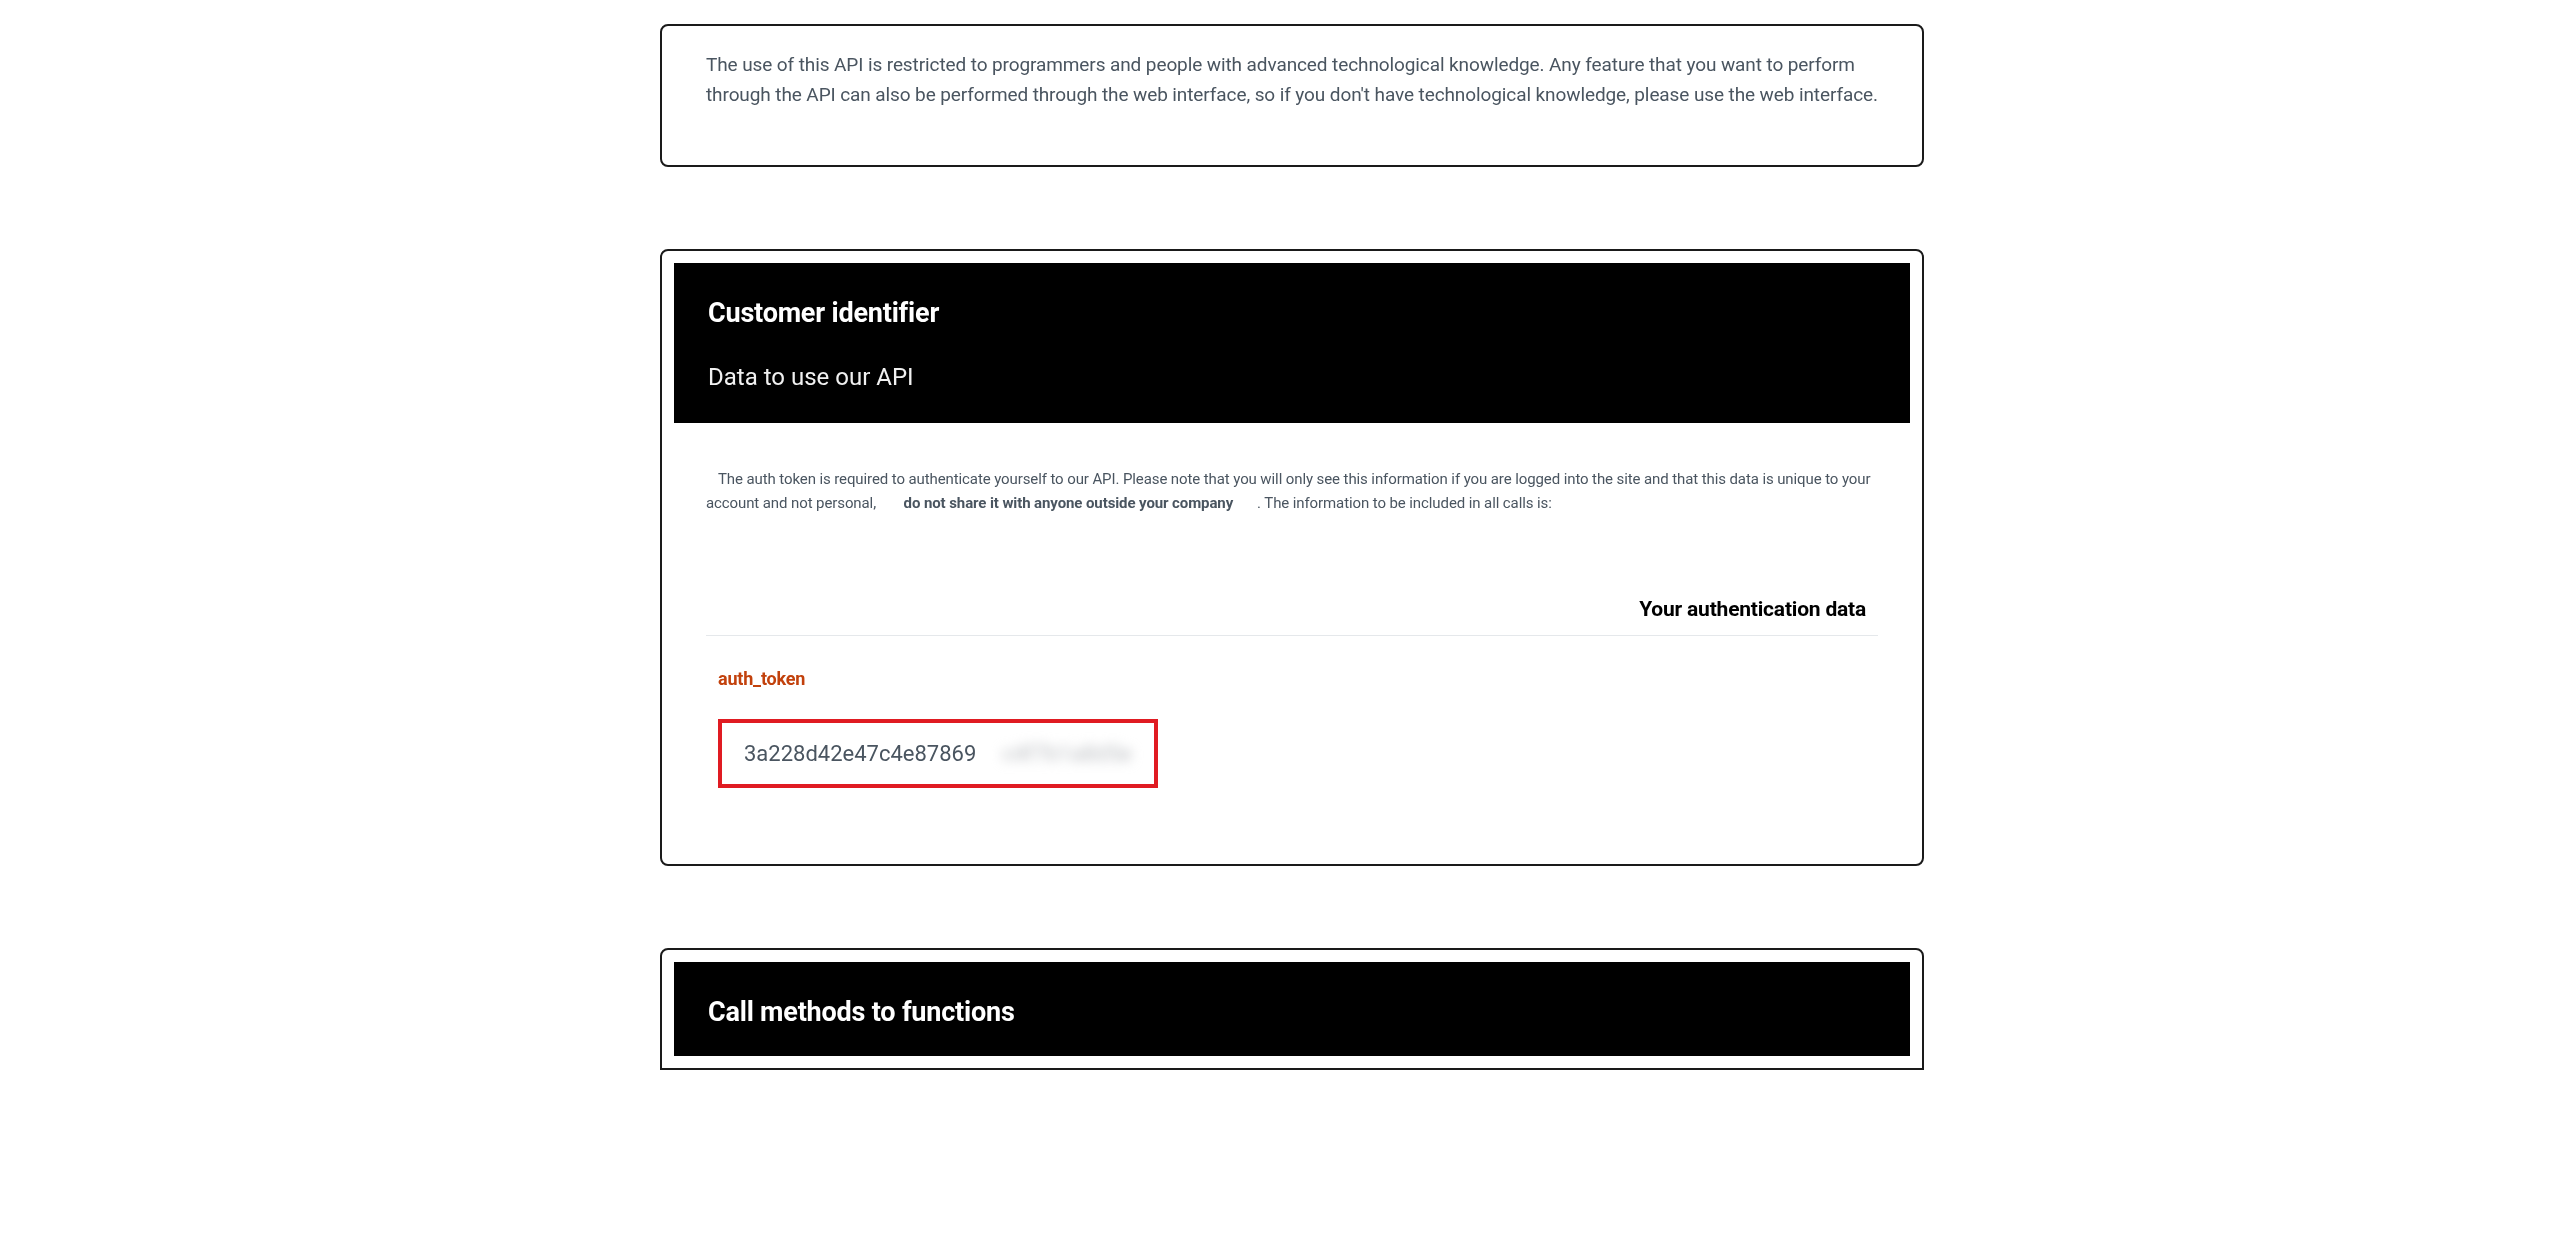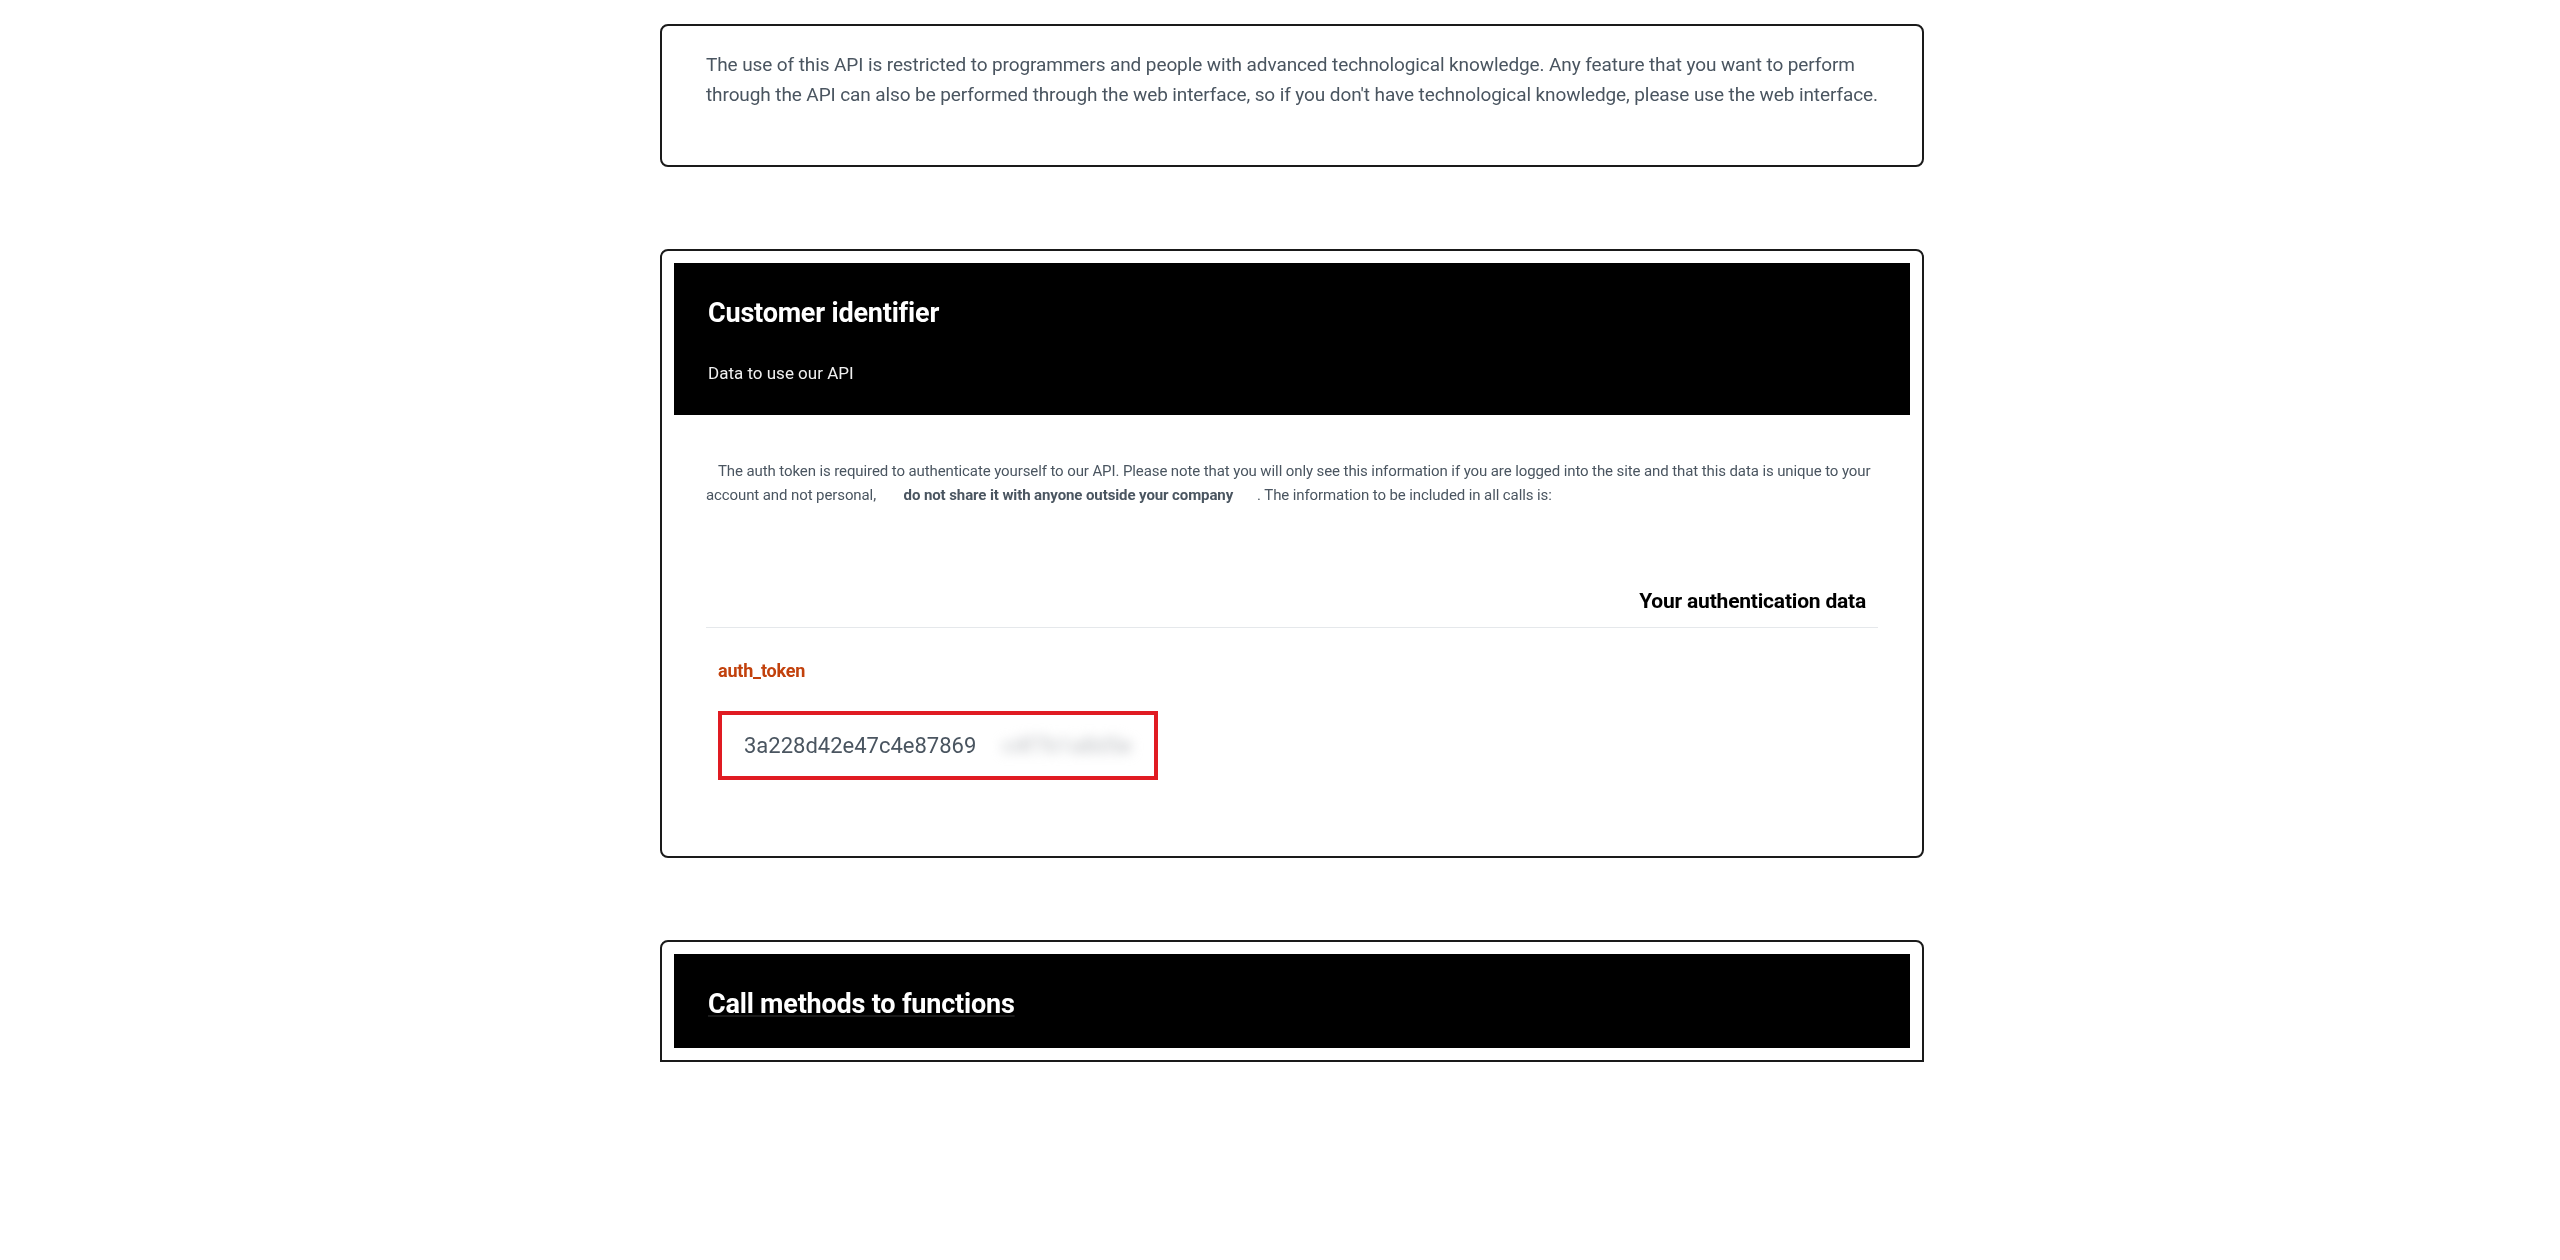"Data to use our API" .card-header-dark .subtitle { font-size: 17px -> 24px }
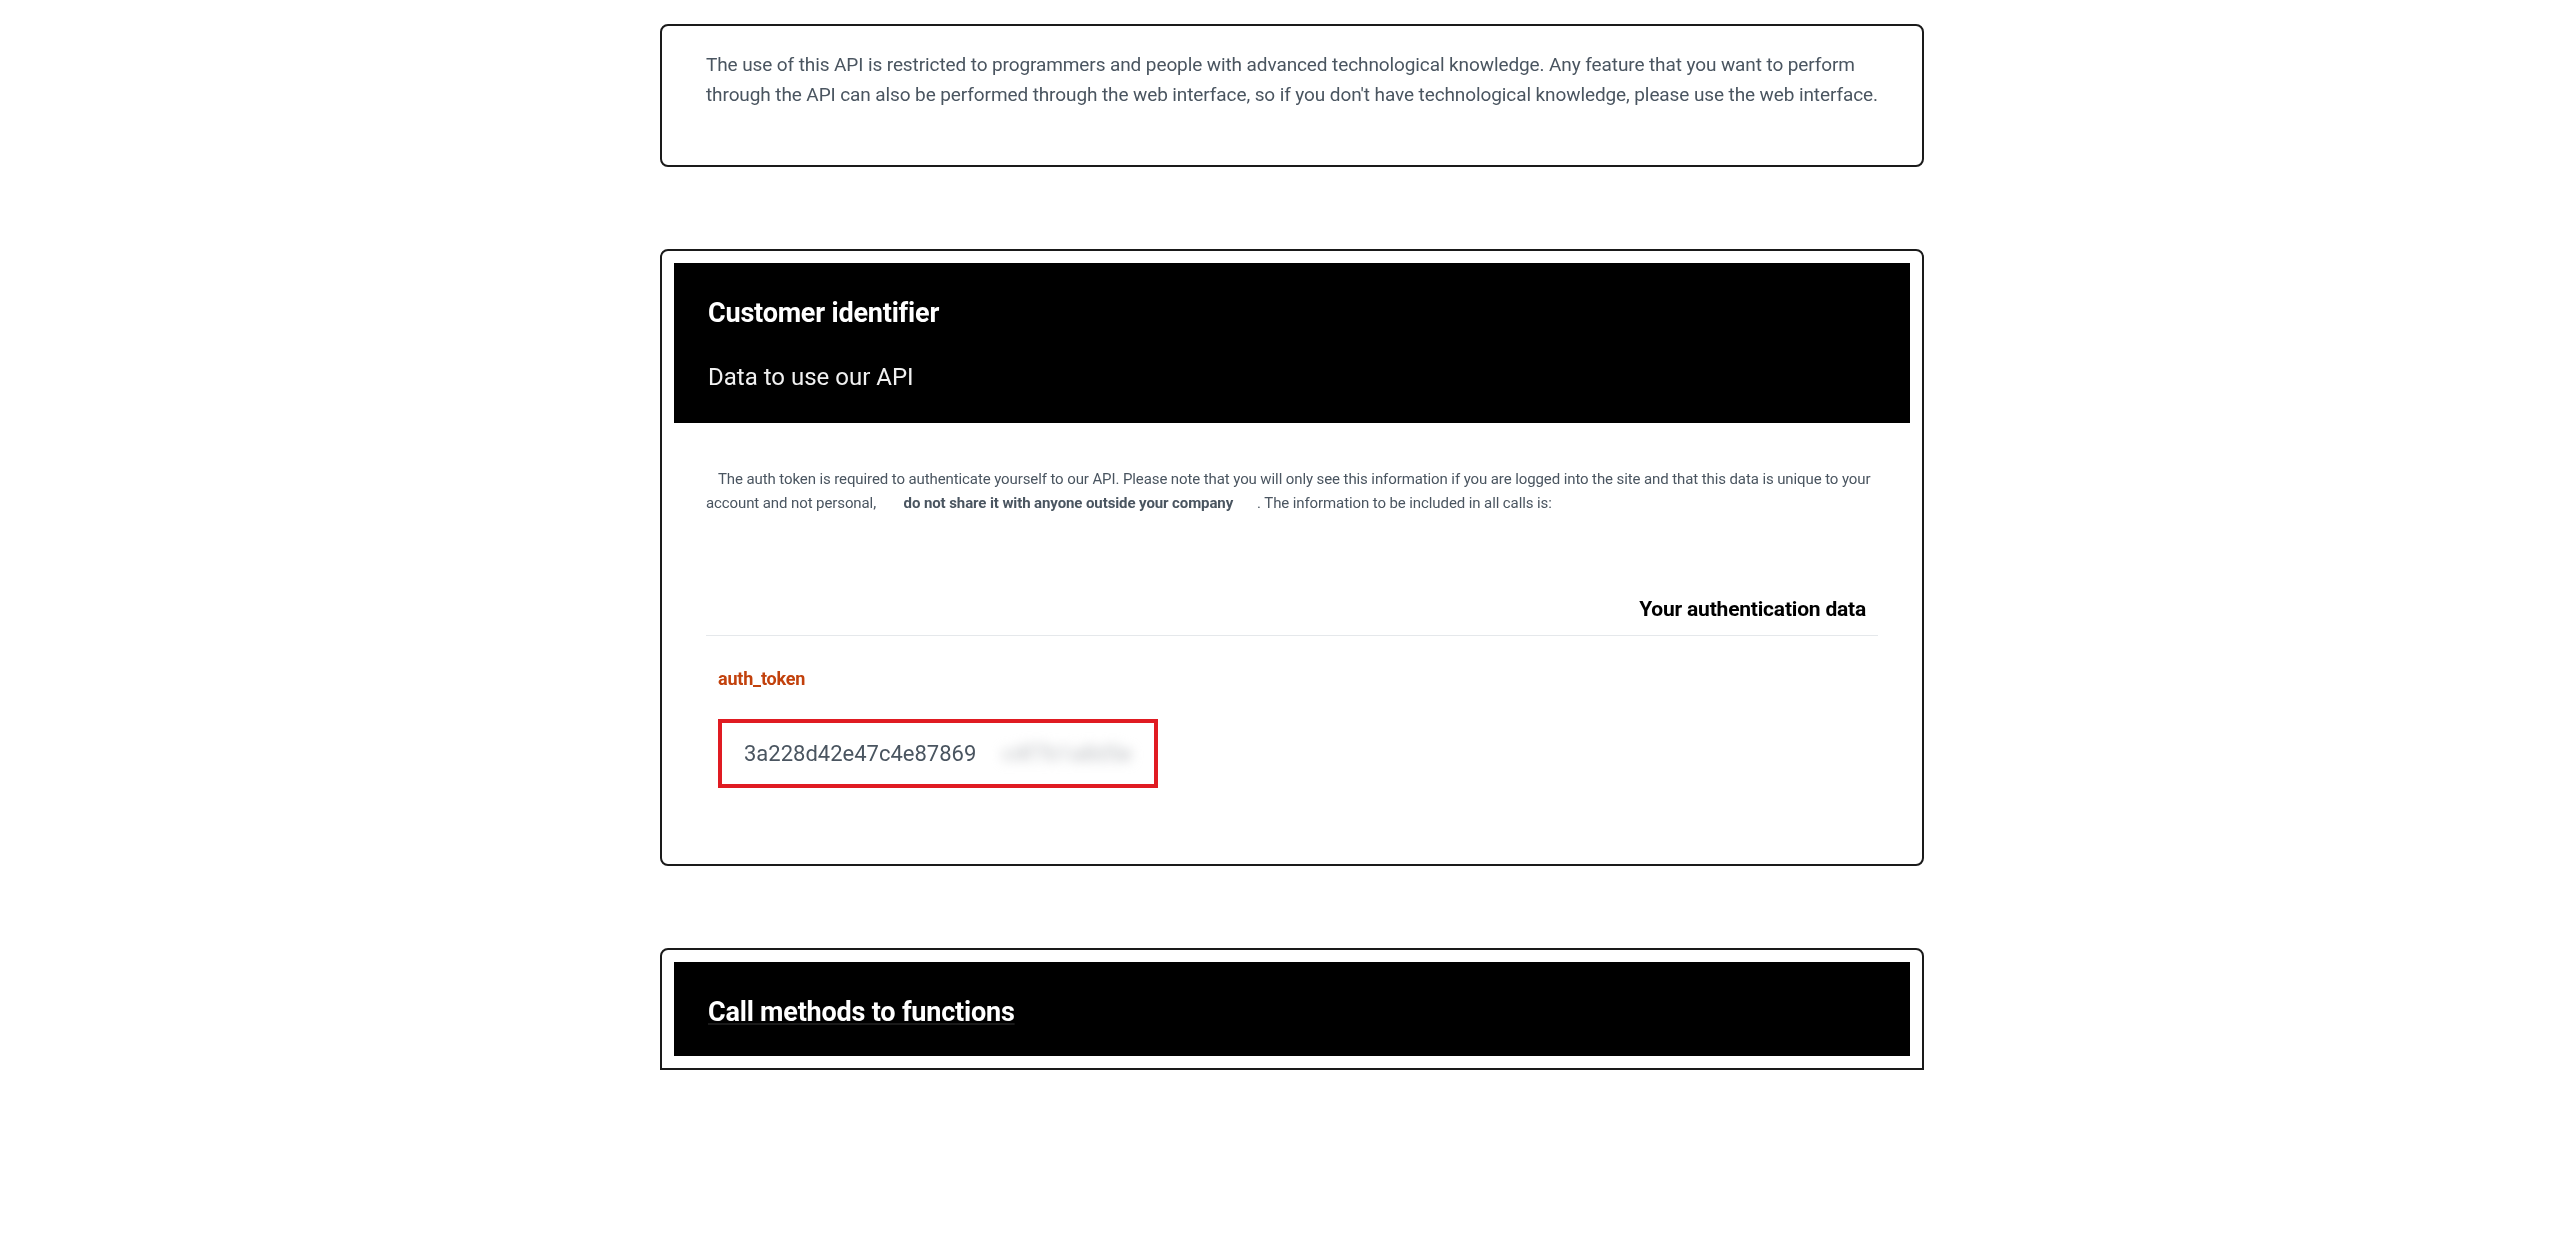"Call methods to functions" .card-bottom { text-decoration: underline -> none }
